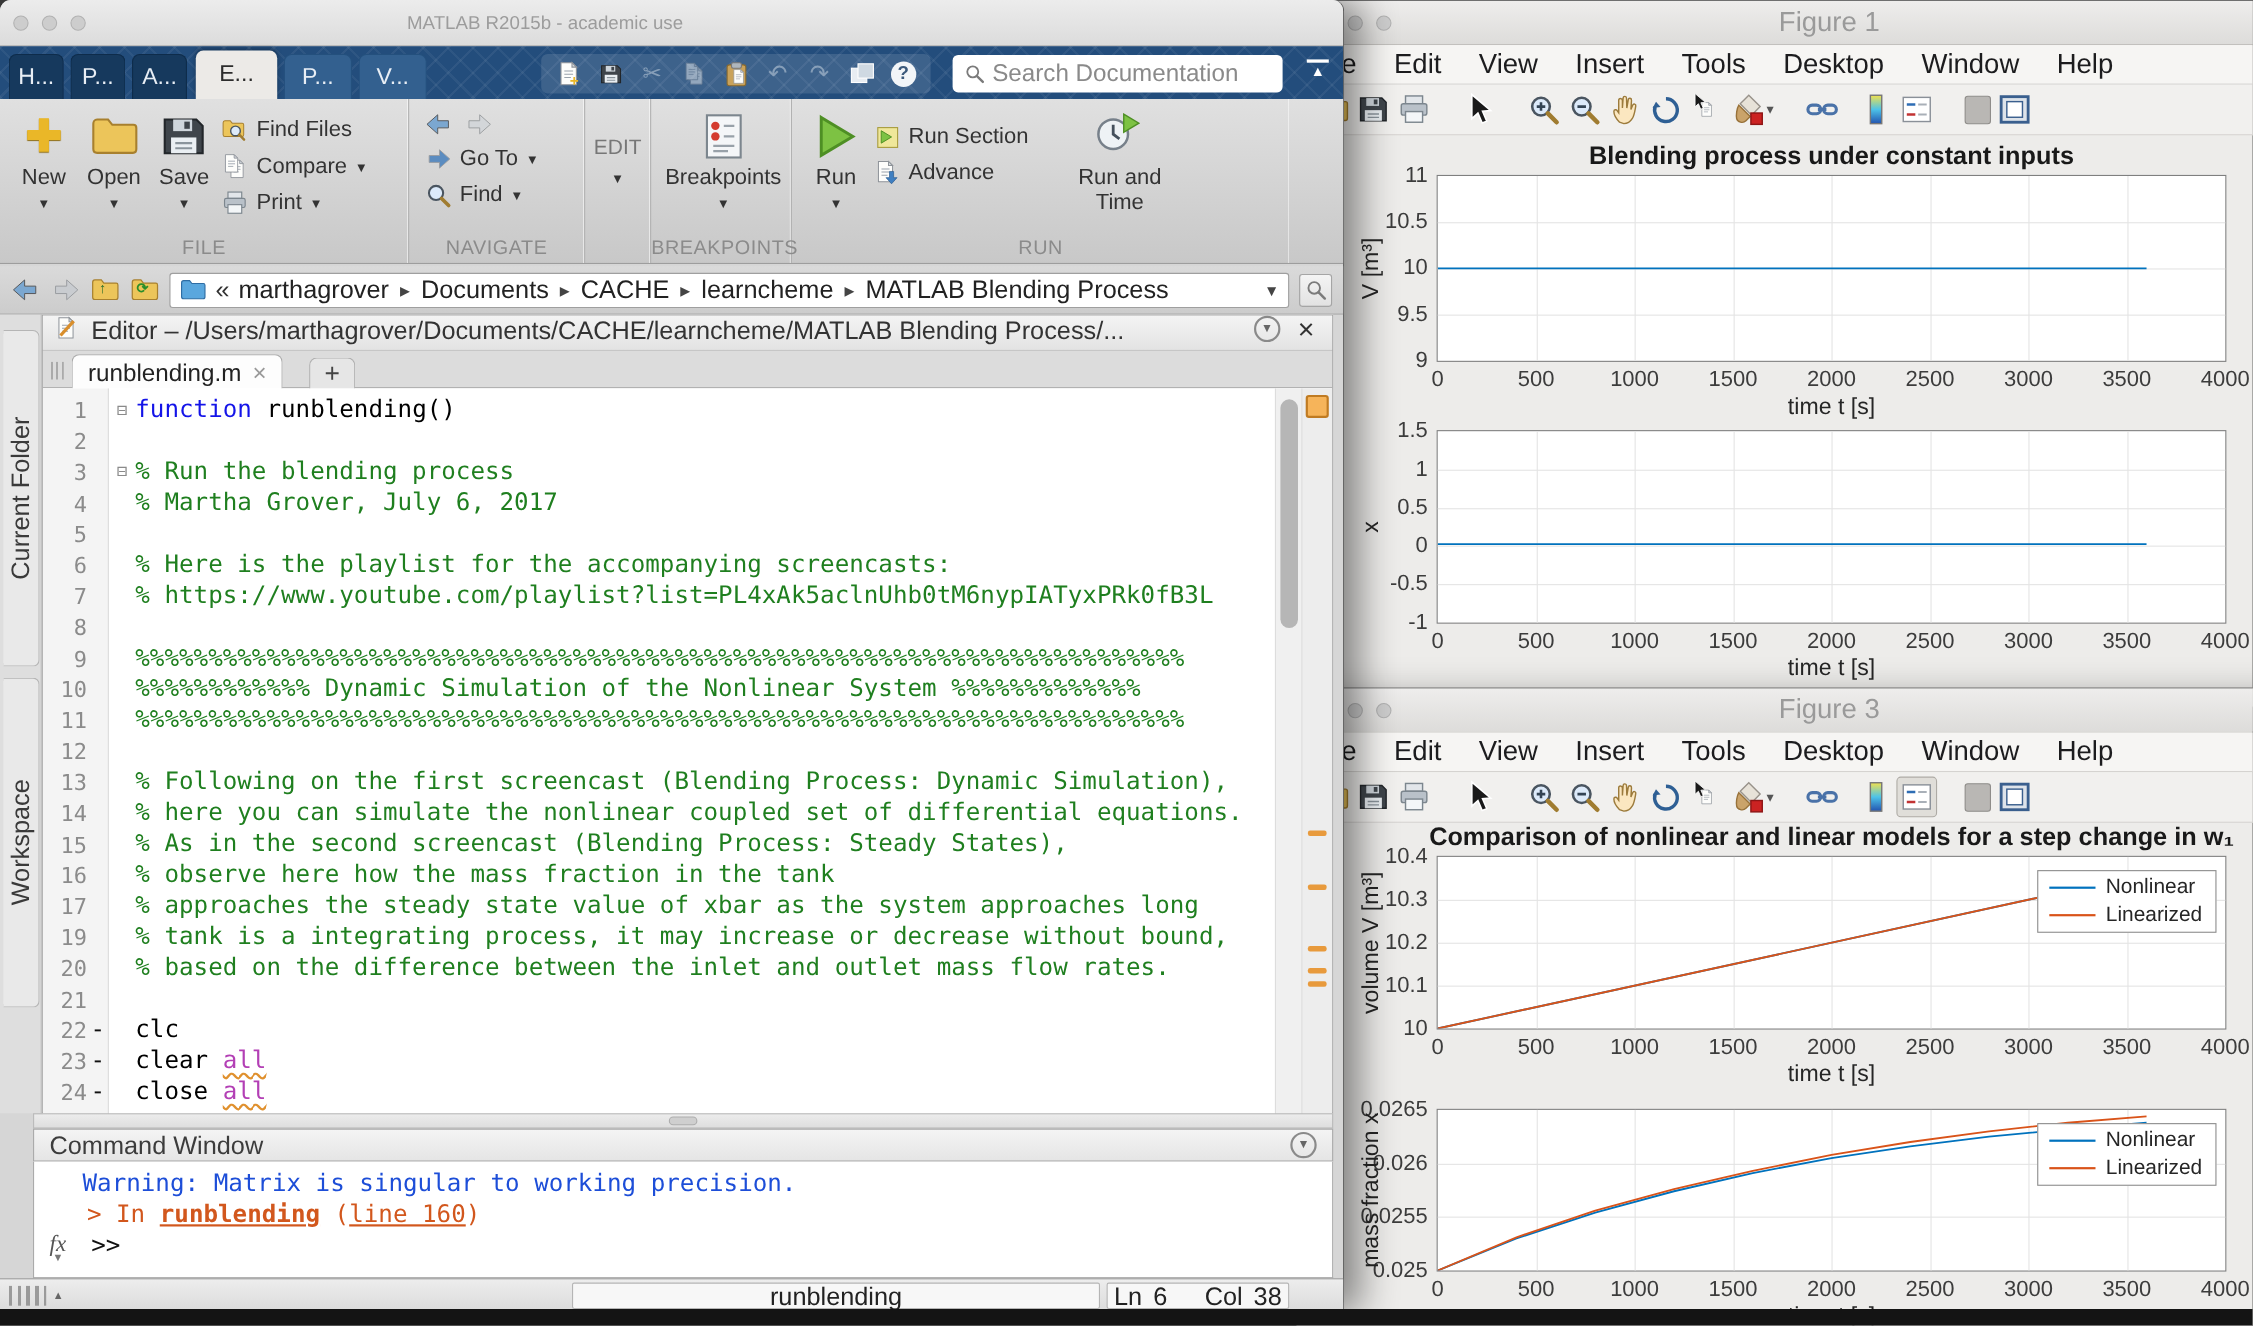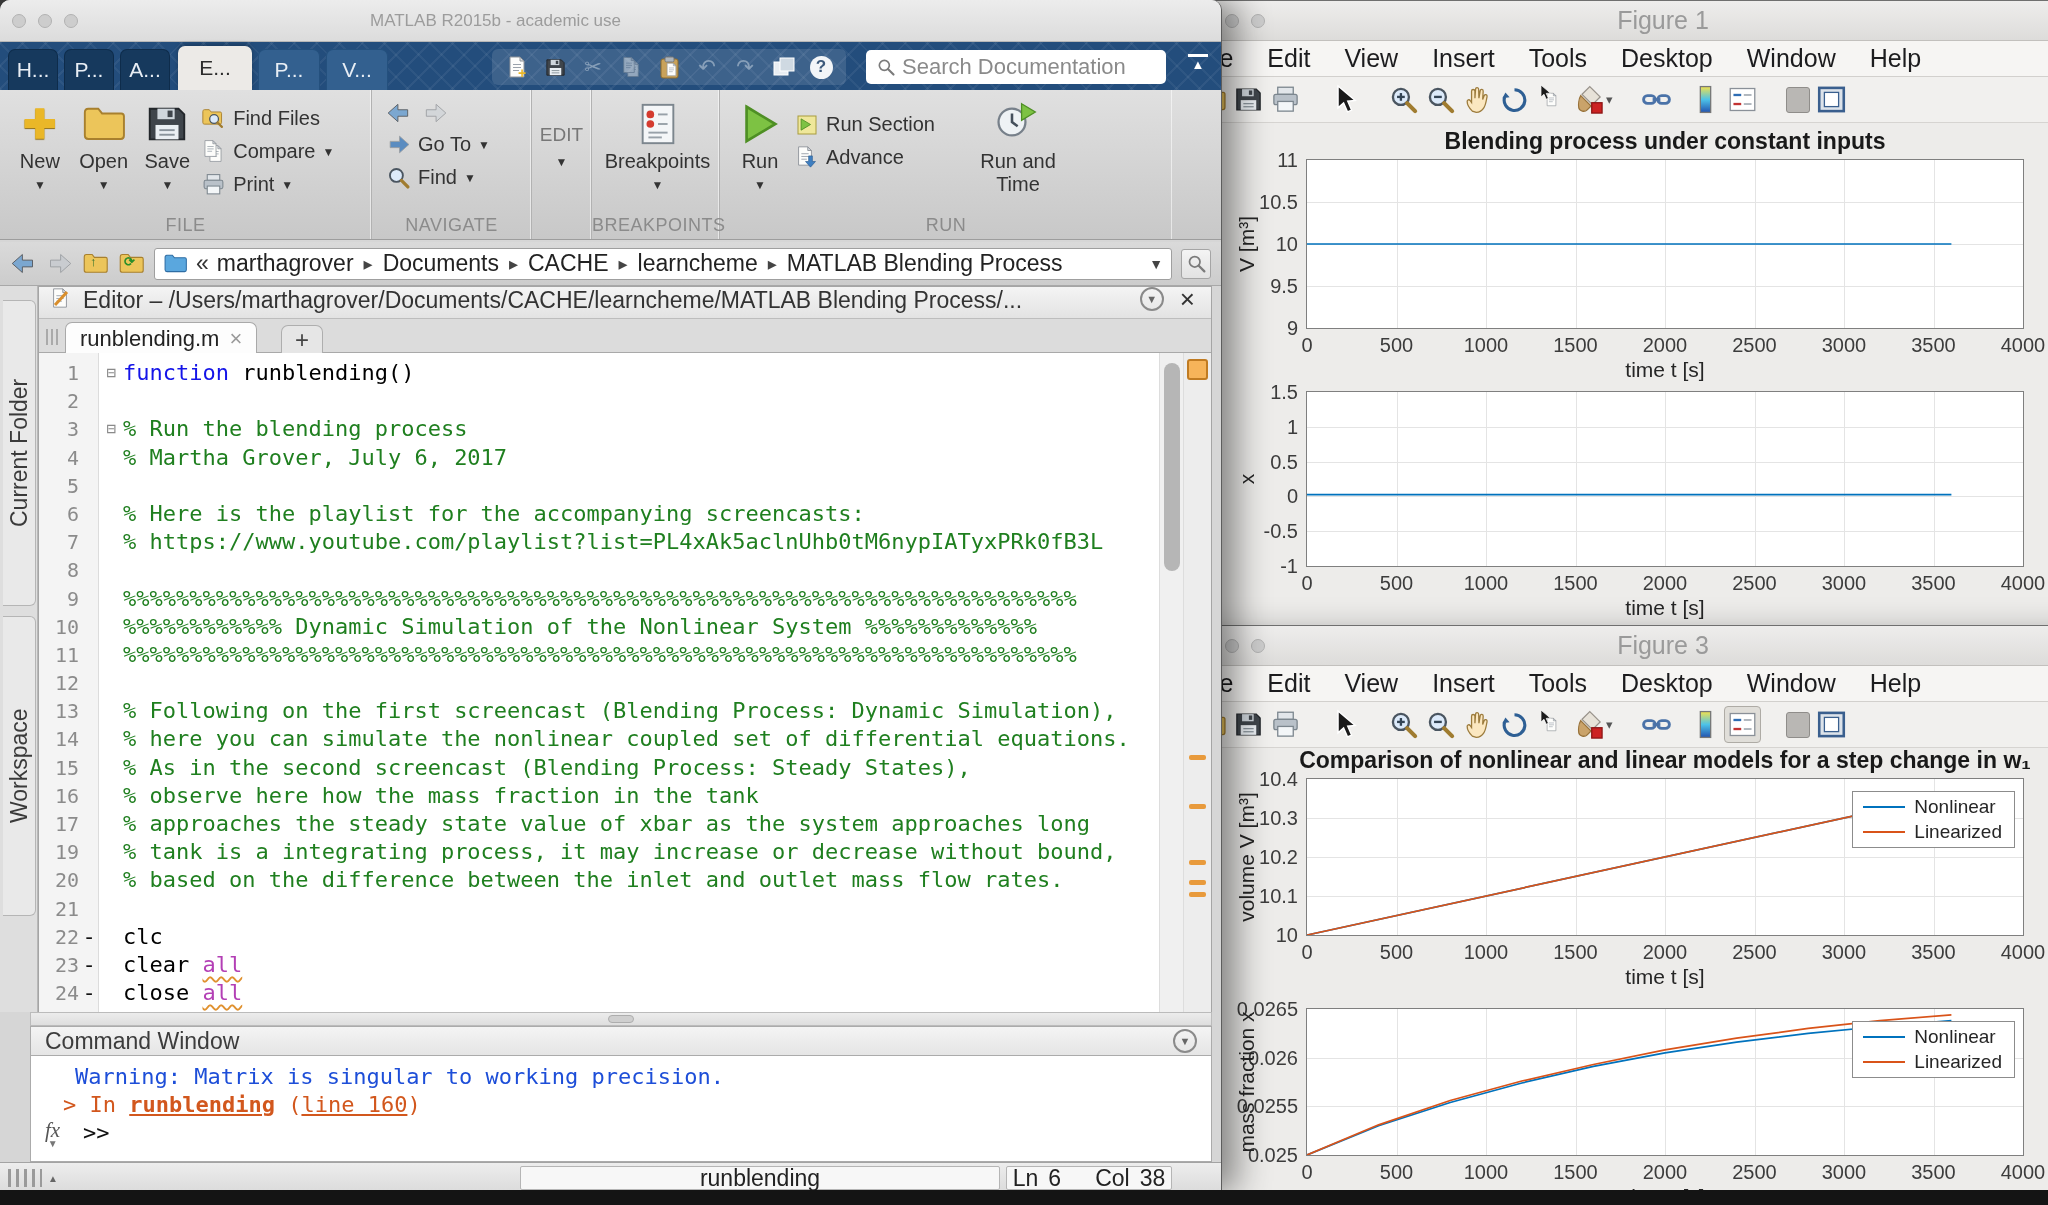"> In runblending (line 160)" .cwtrace { left: 32px -> 48px }
